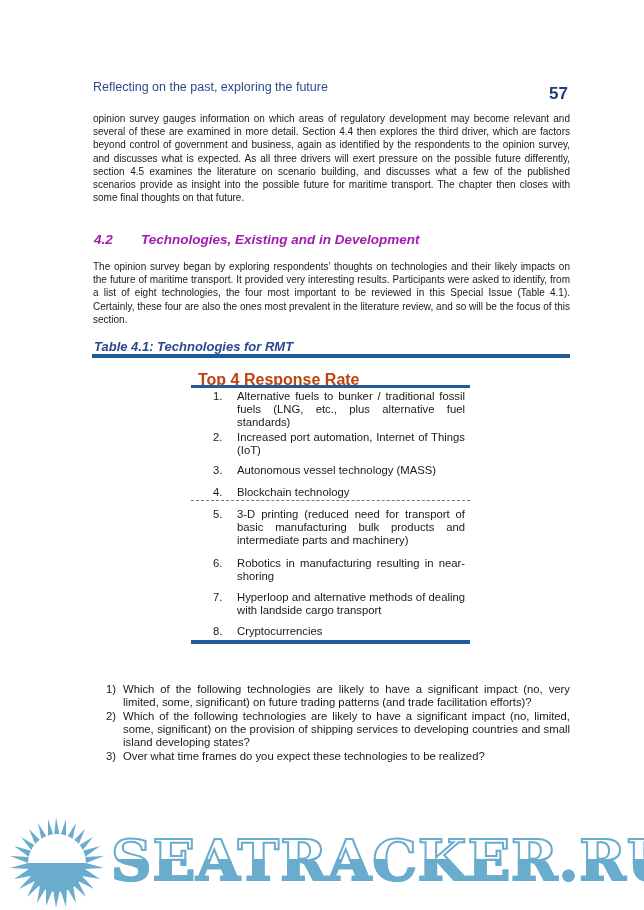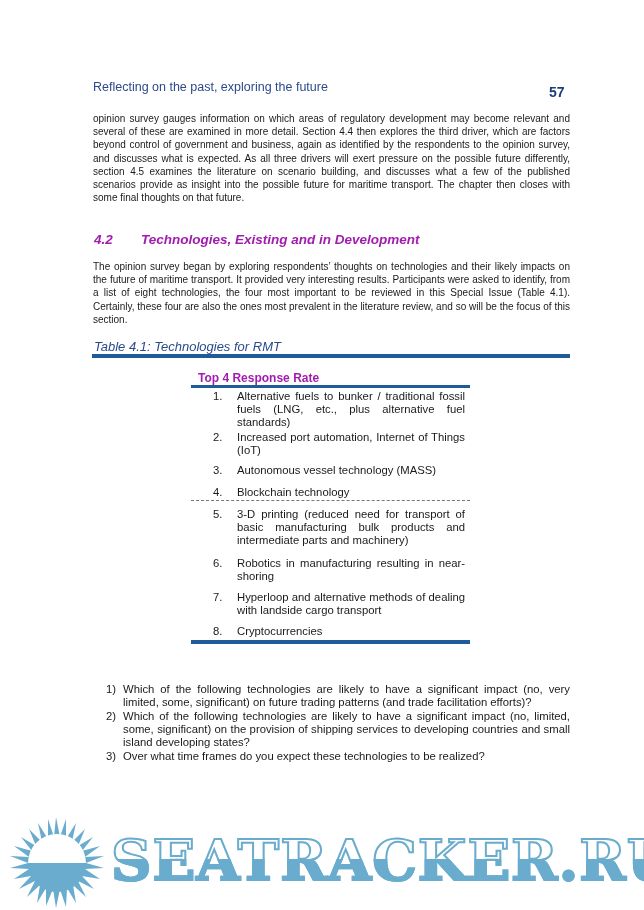"57" .page-num { font-size: 14px -> 17px }
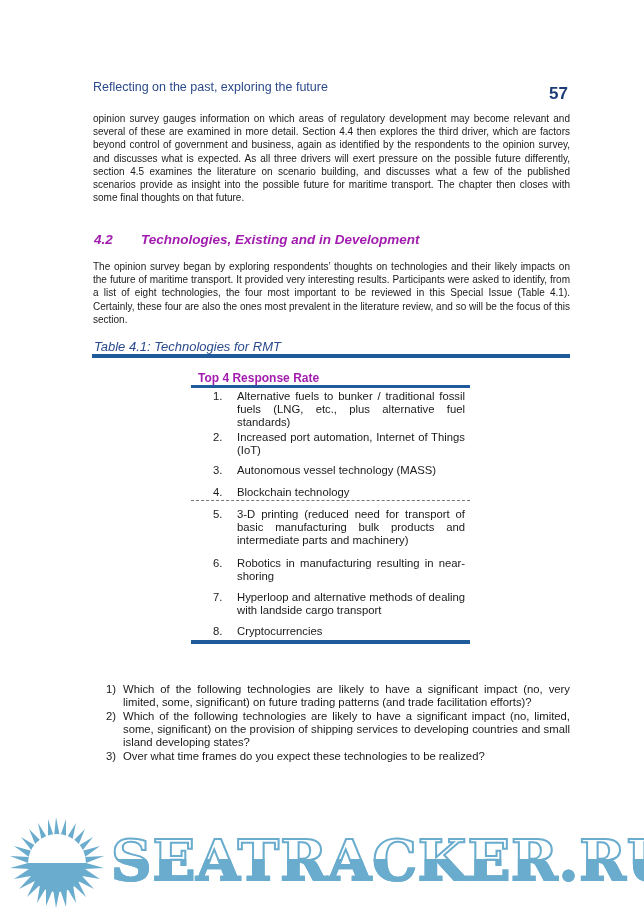"Table 4.1: Technologies for RMT" .table-caption { font-weight: normal -> bold }
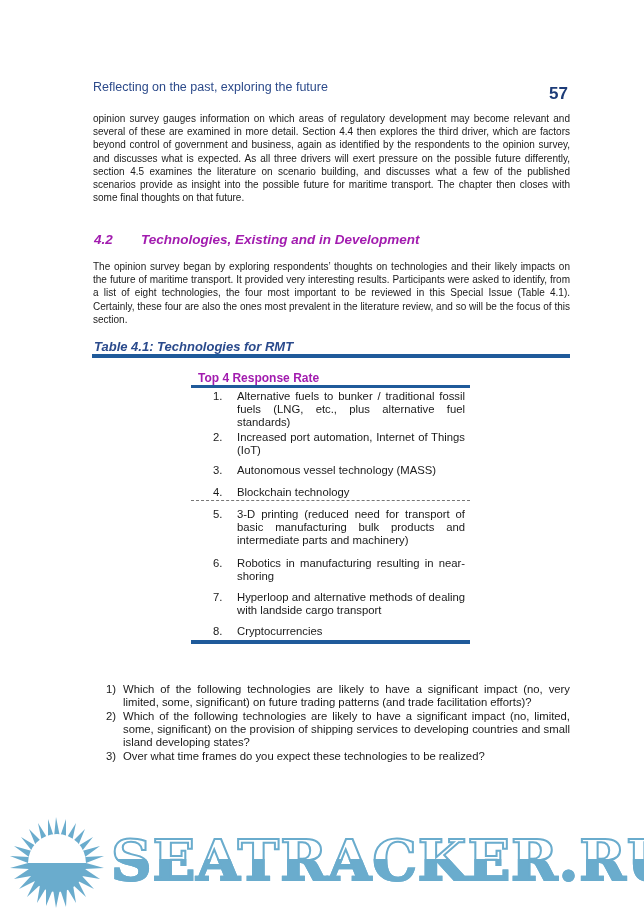"Top 4 Response Rate" .table-header { color: #a21caf -> #c2410c; font-size: 12px -> 16px }
